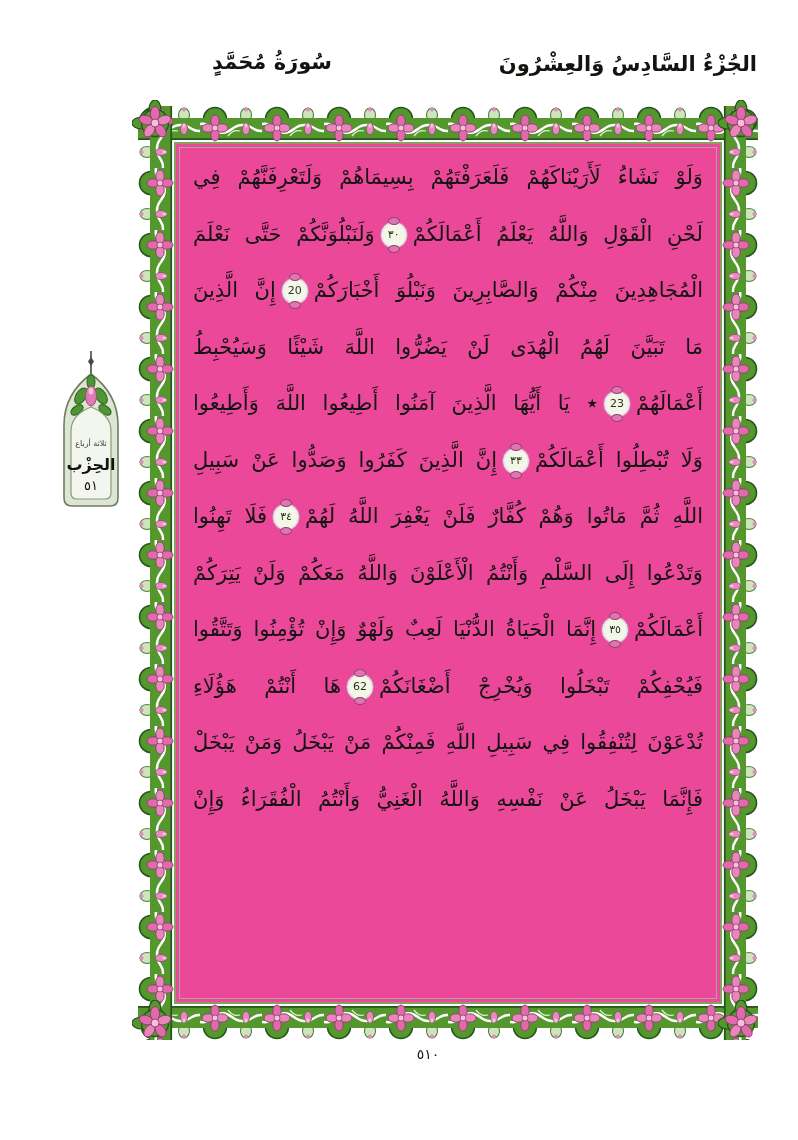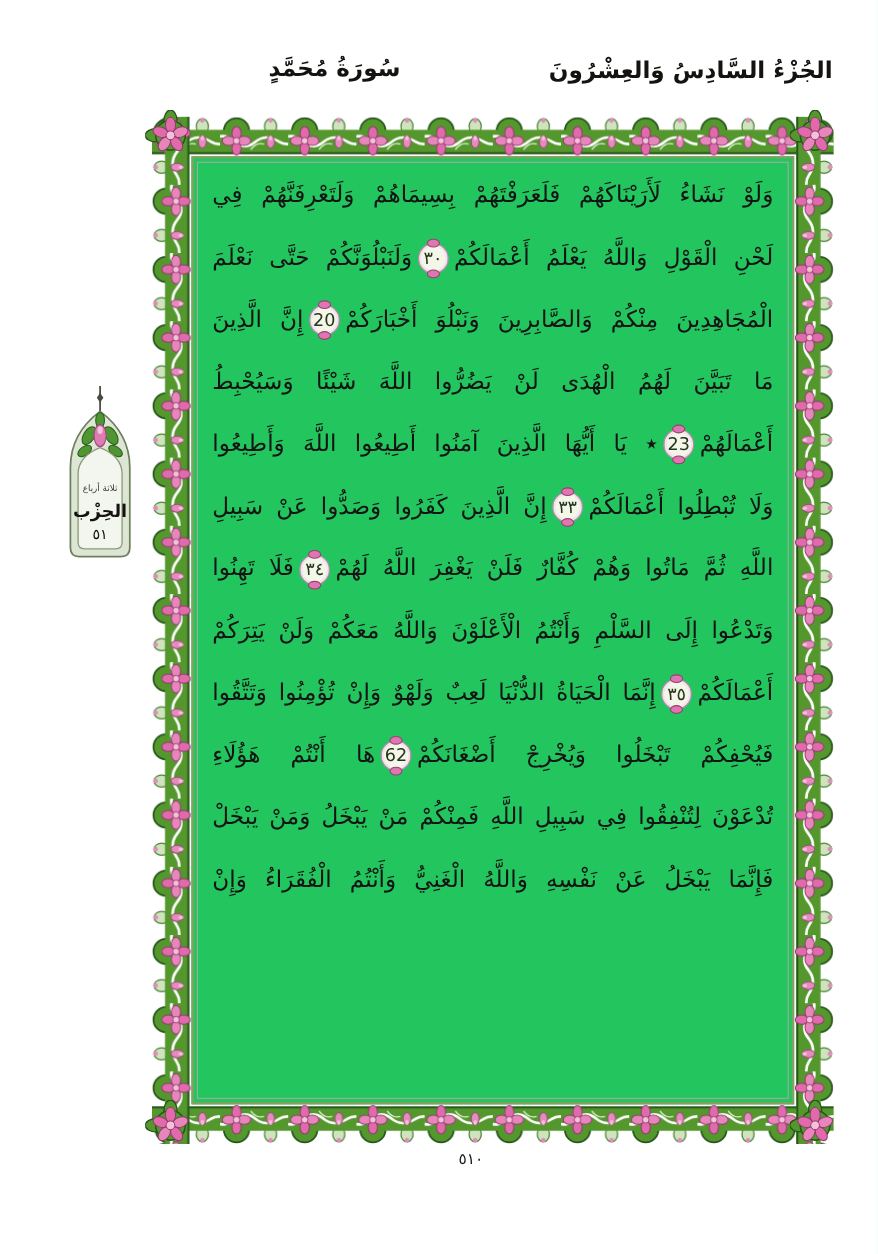"سُورَةُ مُحَمَّدٍ" .hdr { margin-left: 32px -> none }
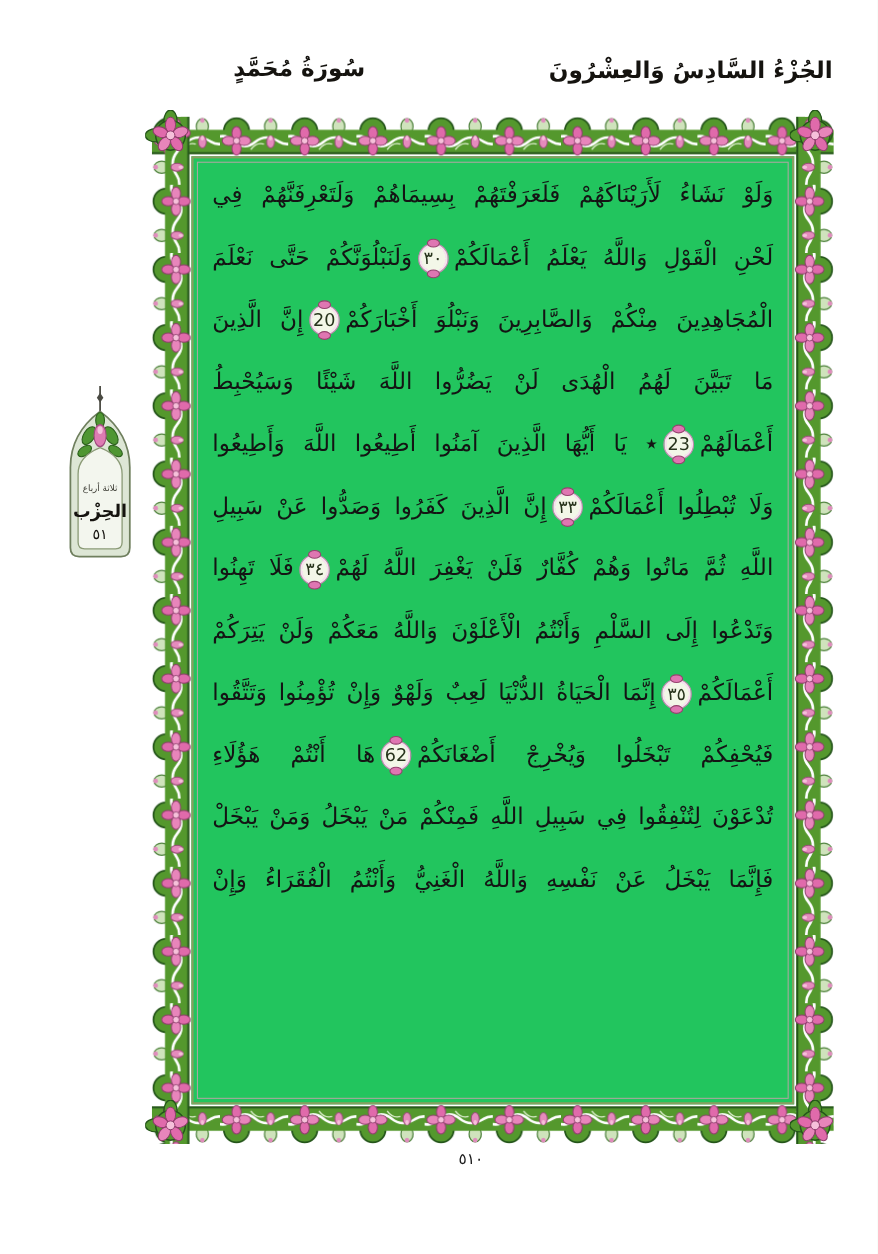"وَلَوْ نَشَاءُ لَأَرَيْنَاكَهُمْ" .panel { background: #22c55e -> #ec4899 }
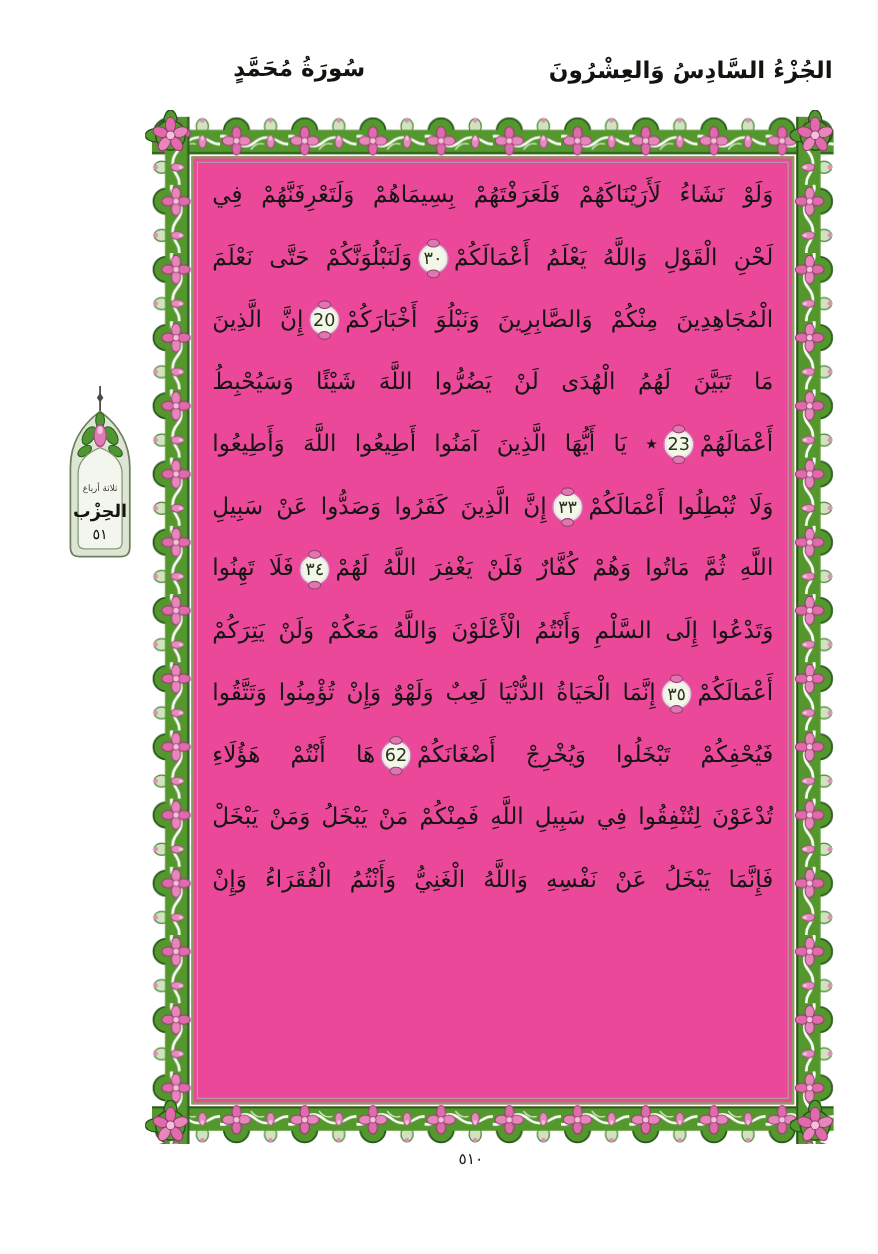"٣٠" .ayah { font-size: 16px -> 11px }
